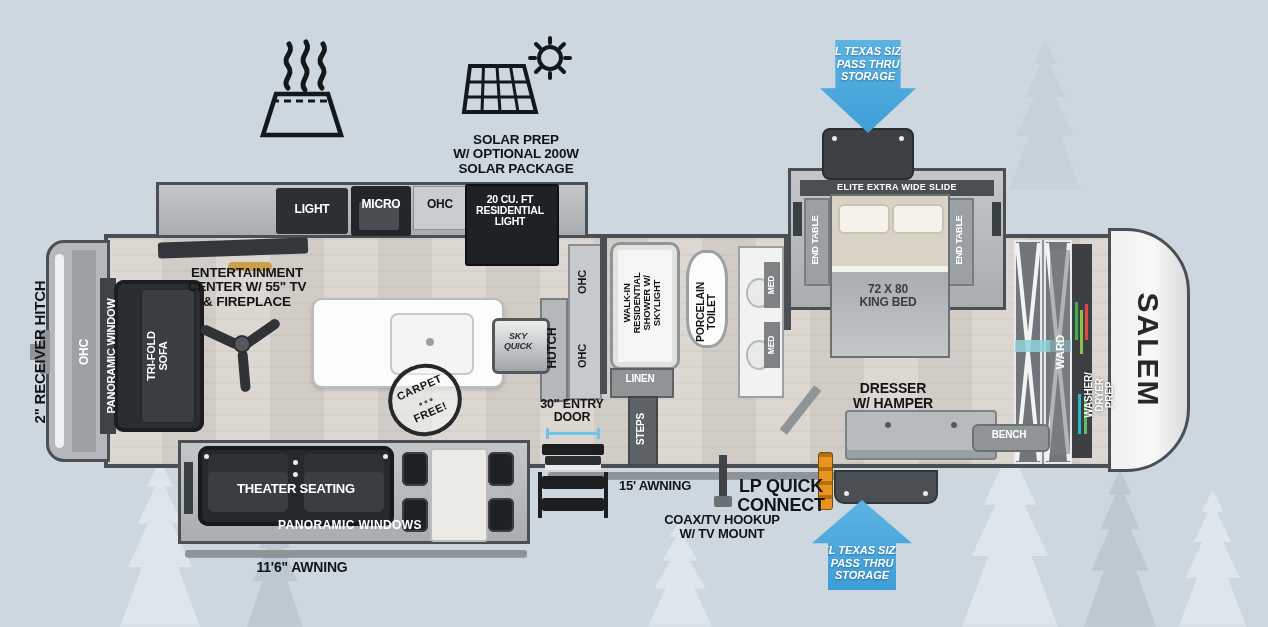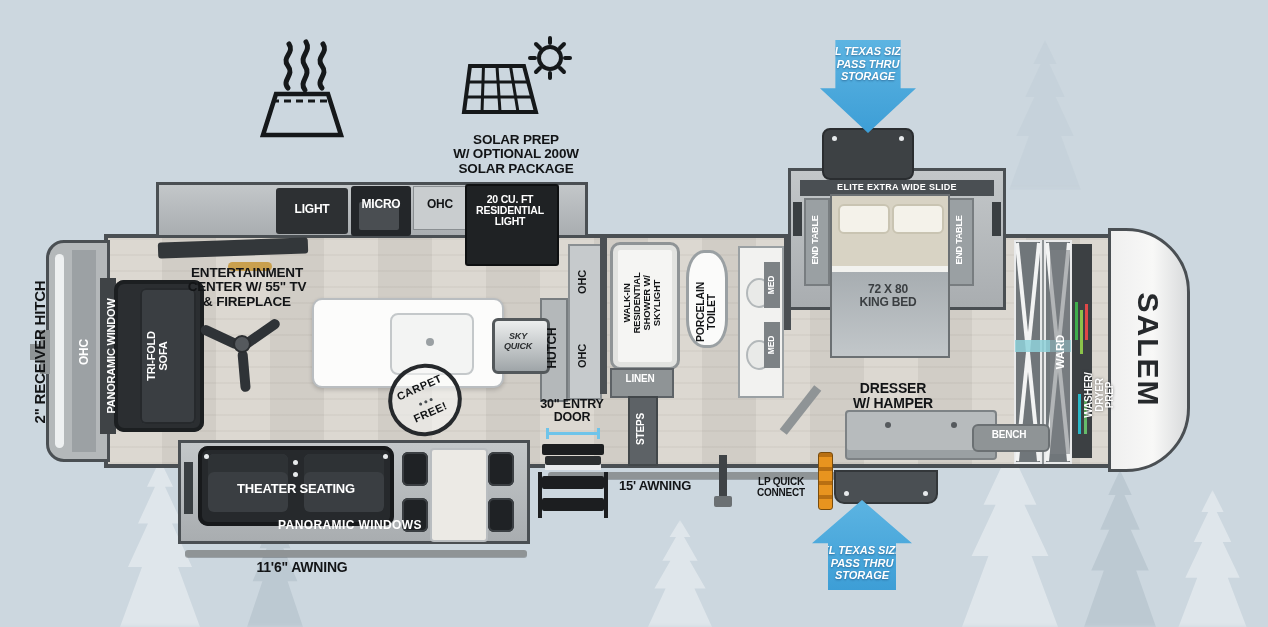"LP QUICK" div.lbl { font-size: 10px -> 18px }
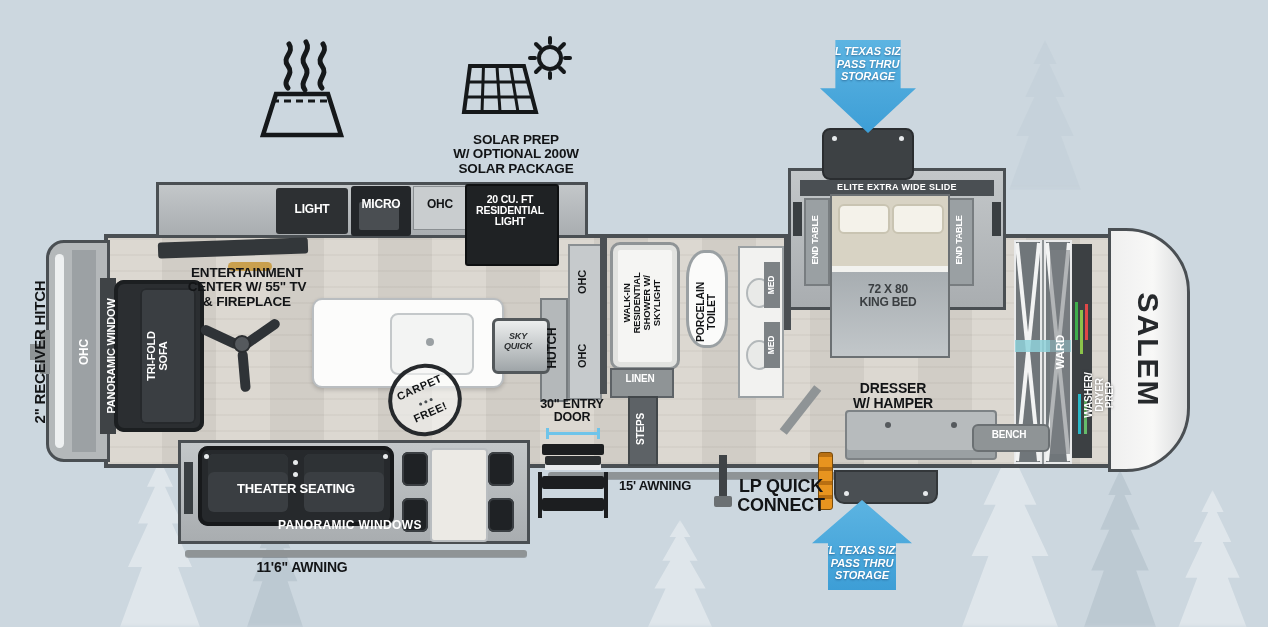"COAX/TV HOOKUP" div.lbl { html: none -> <div> <span>COAX/TV HOOKUP</span> <span>W/ TV MOUNT</span> </div> }
